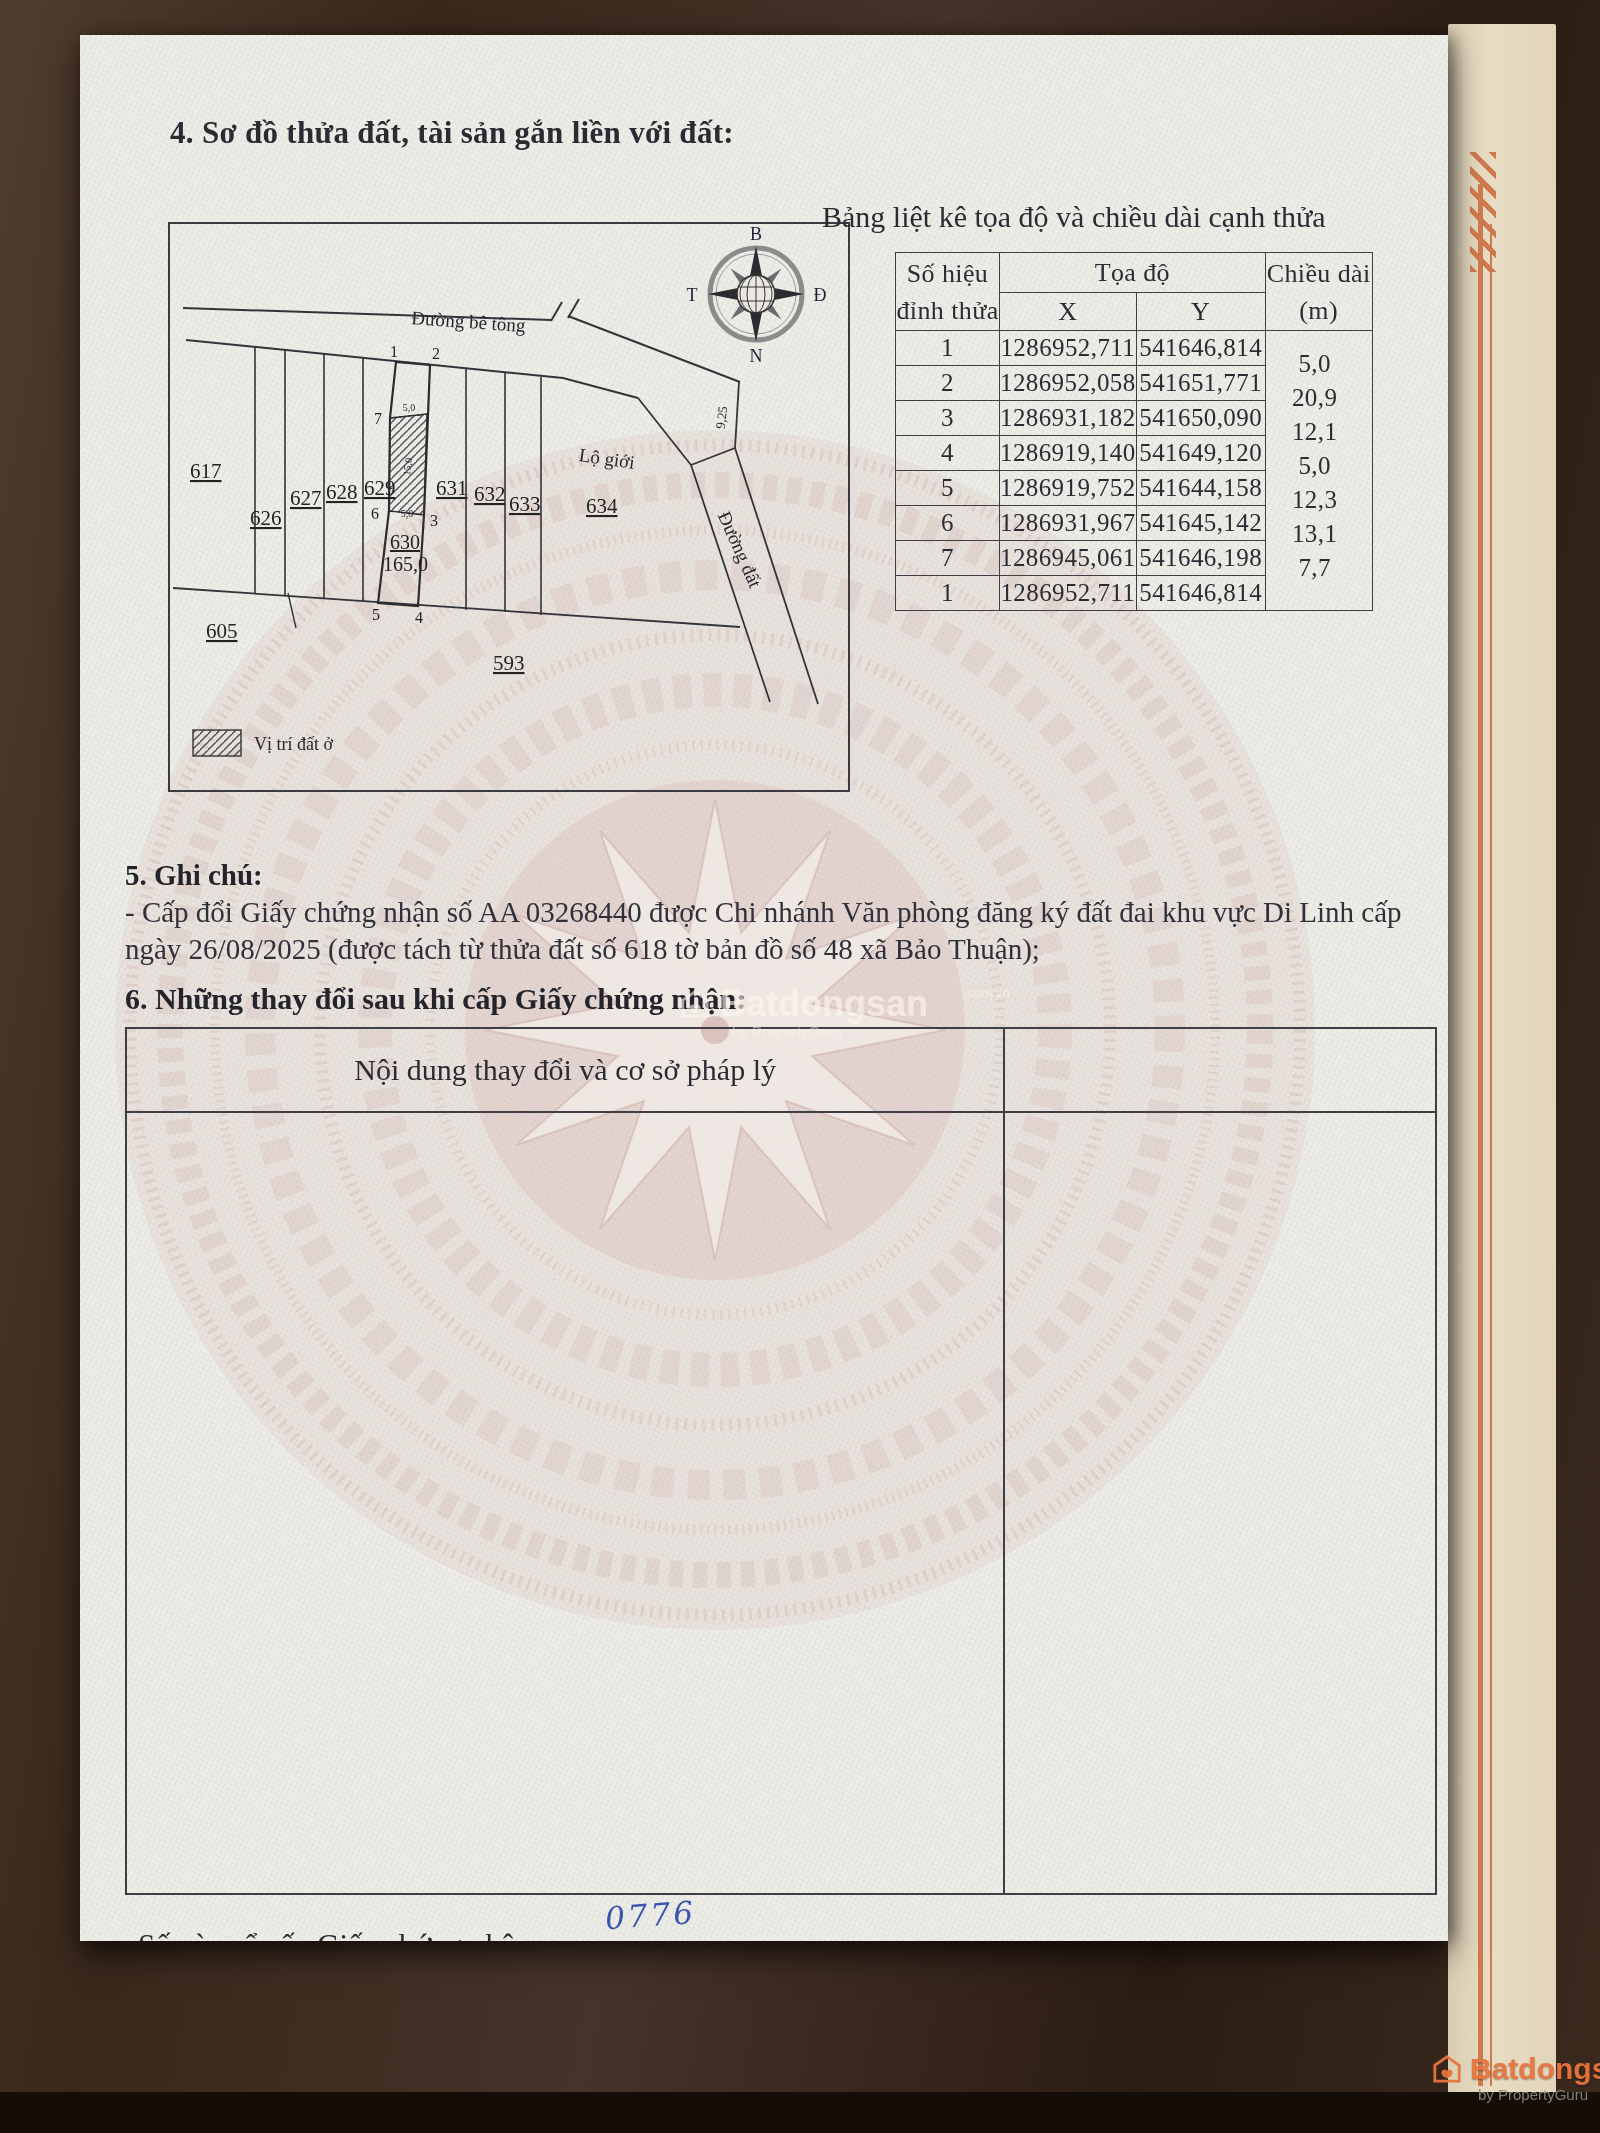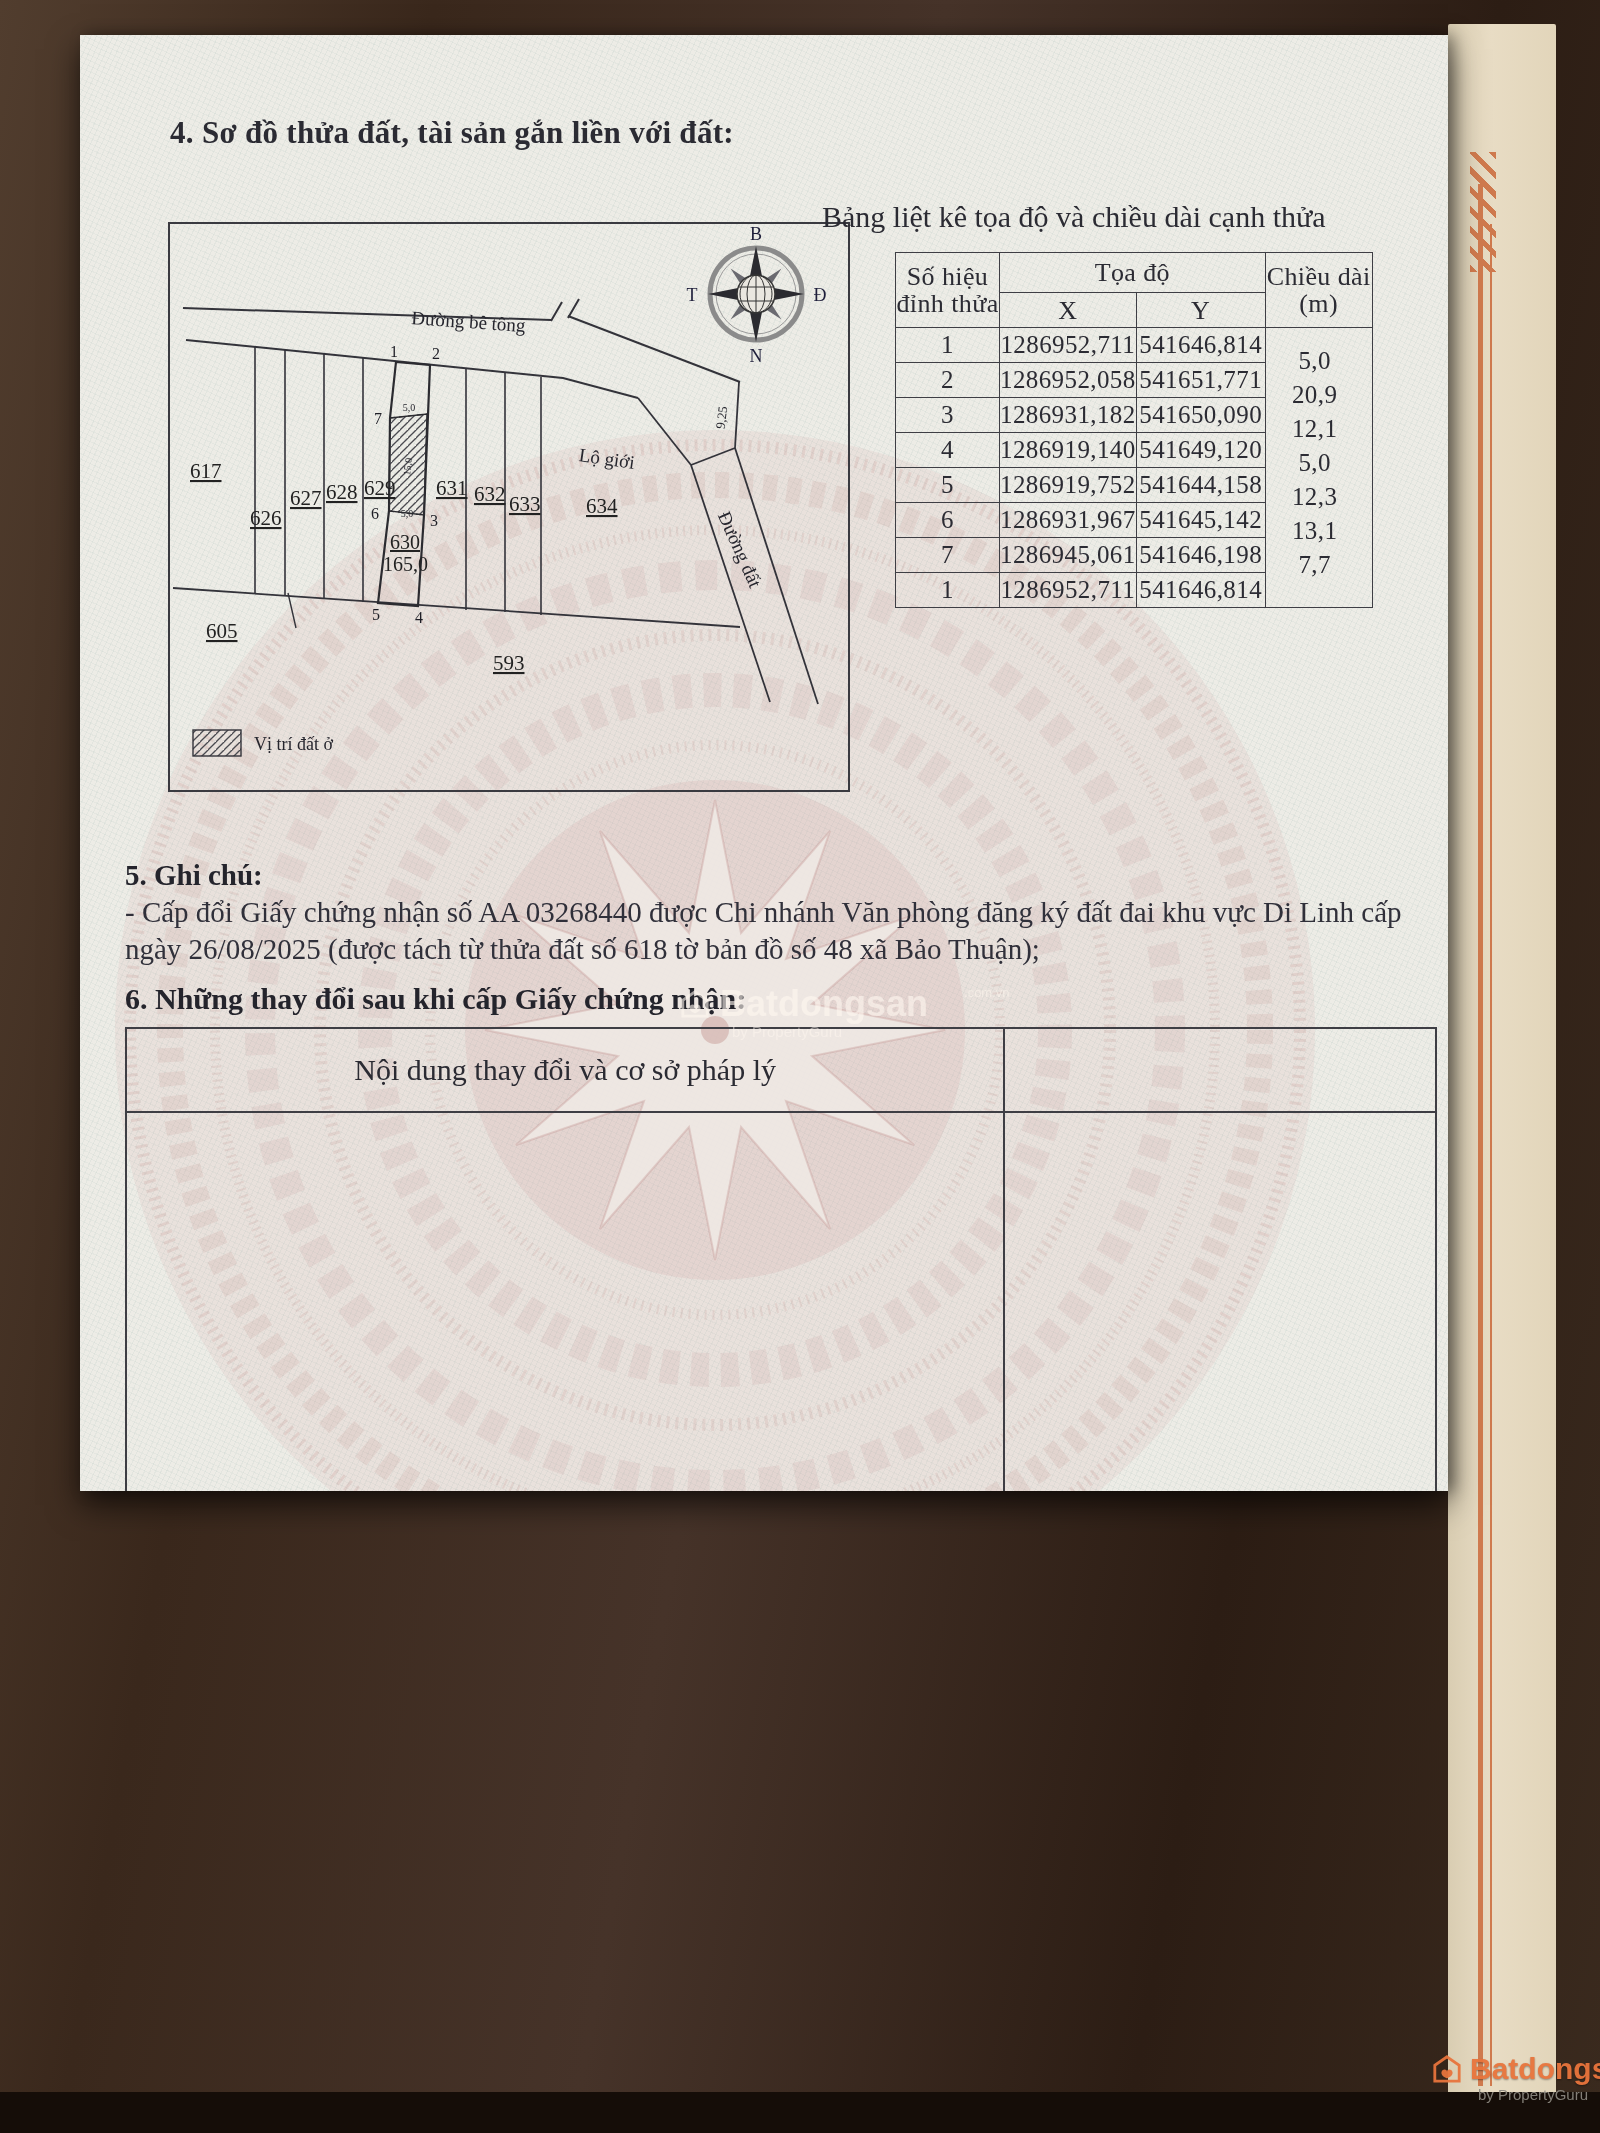"4. Sơ đồ thửa đất," .page { height: 1456px -> 1906px }
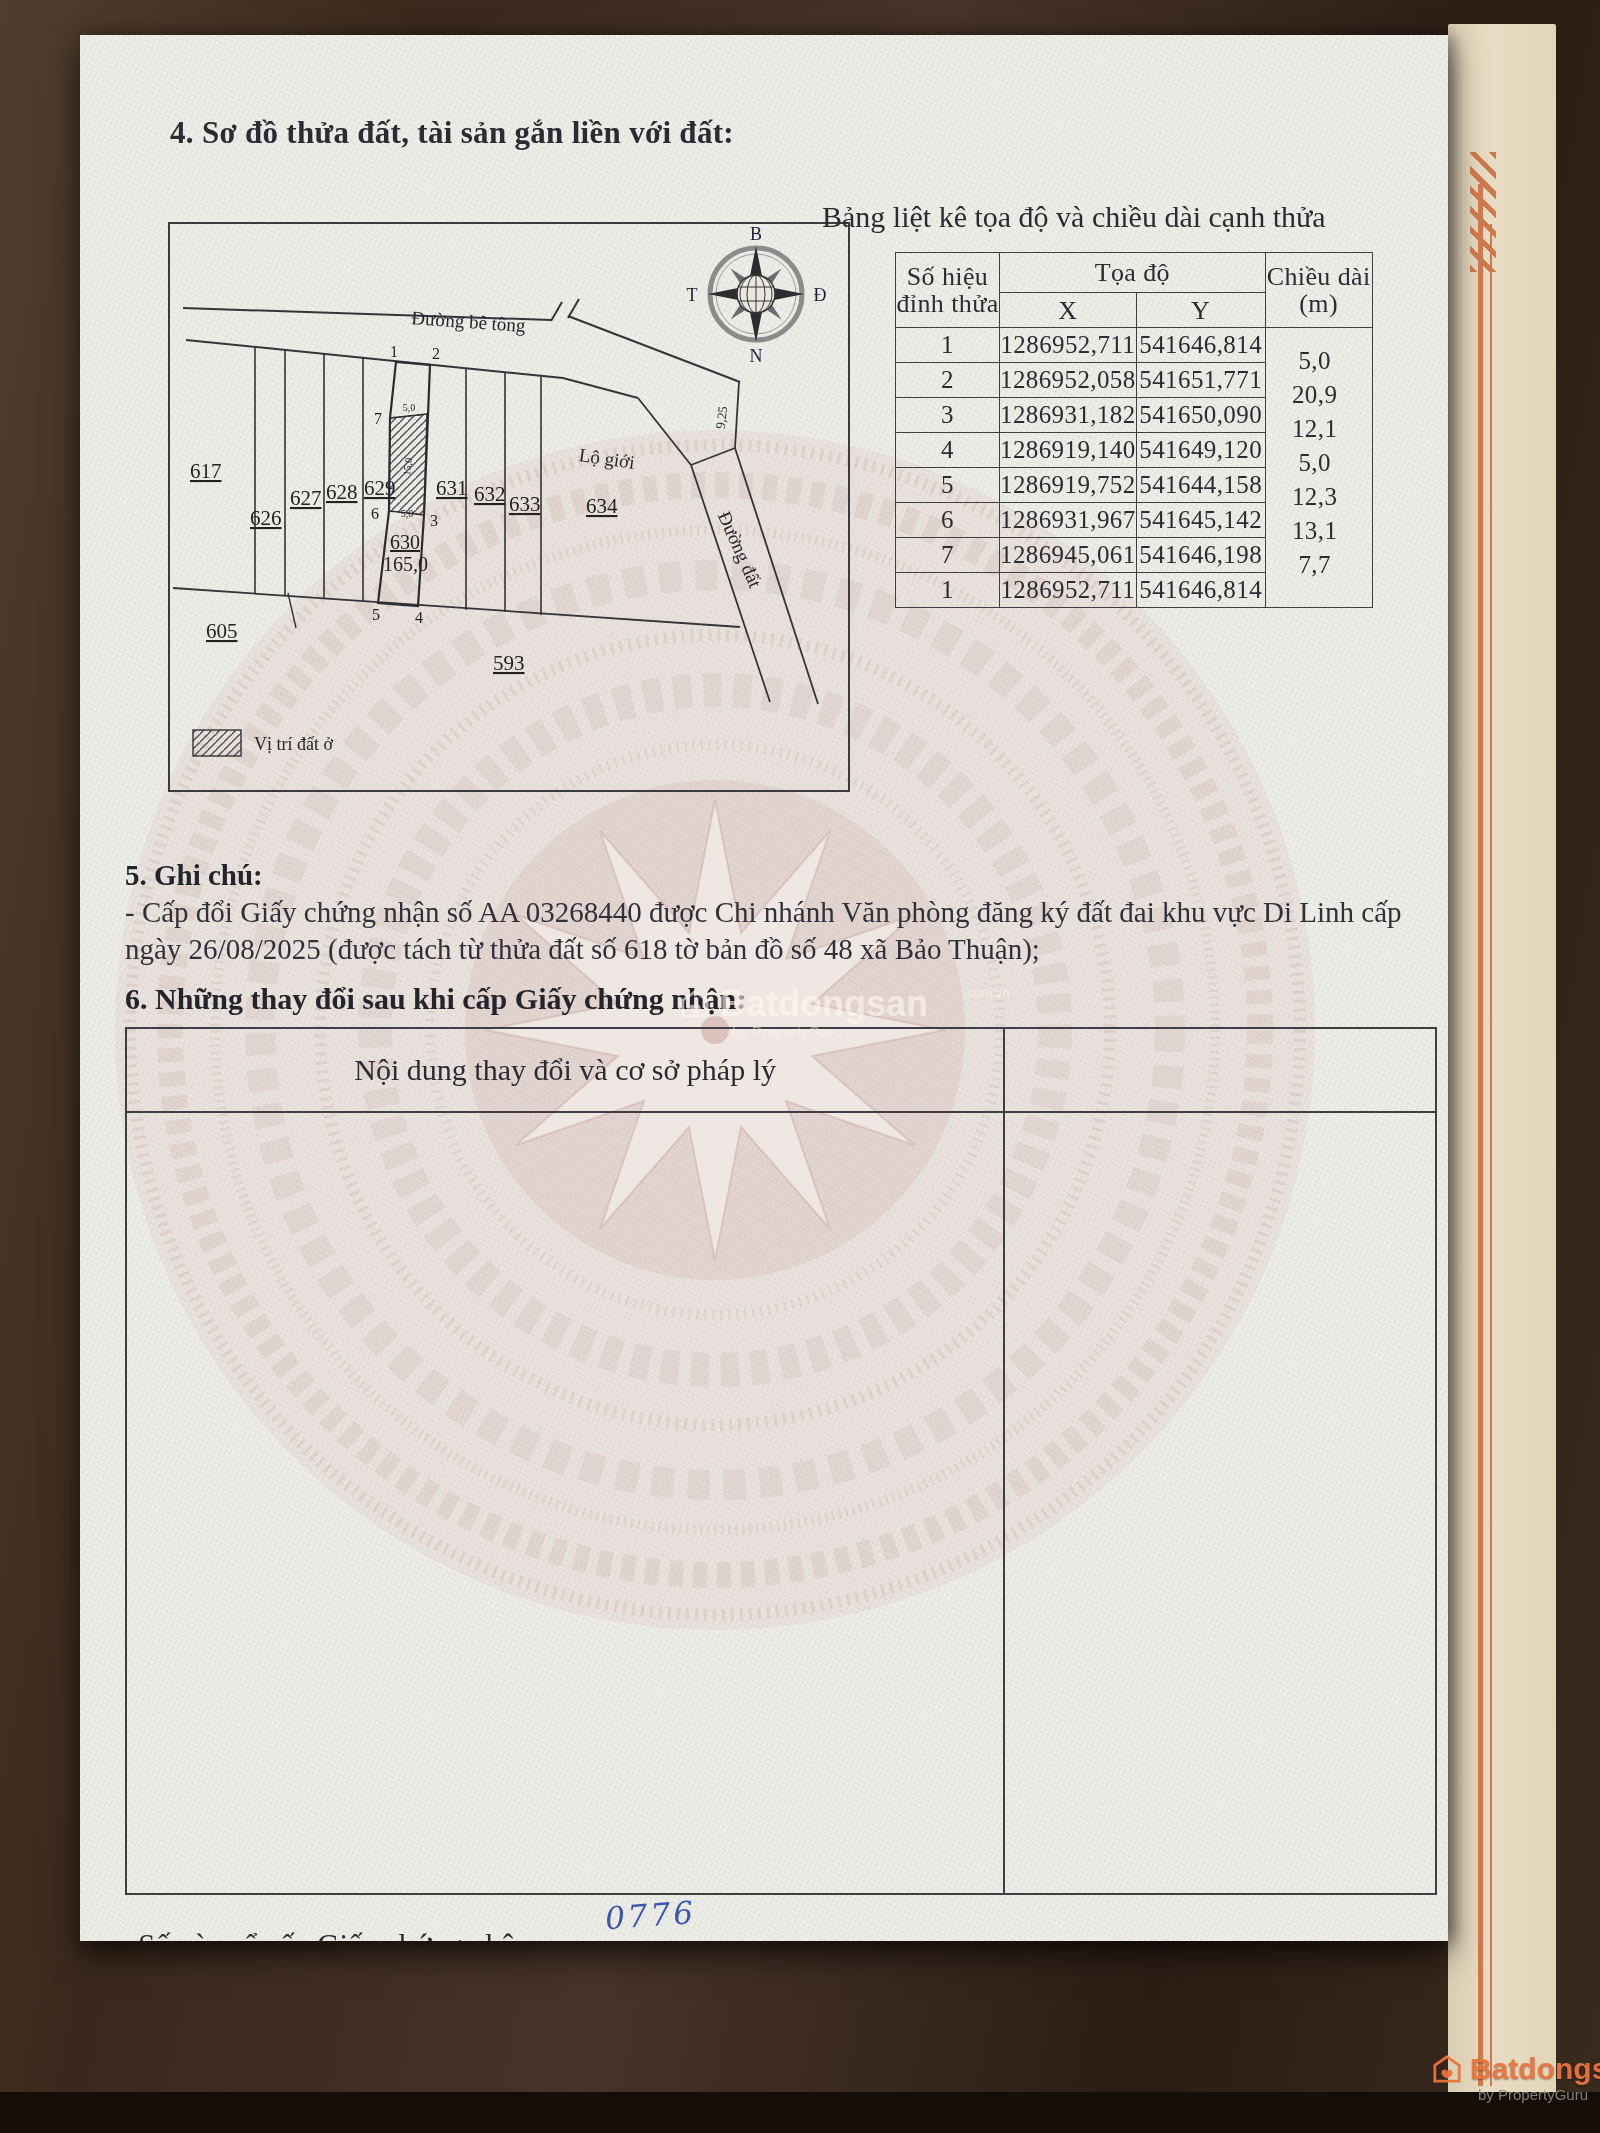"Số hiệu đỉnh thửa" .coord-table .hd { line-height: 27px -> 37px }
